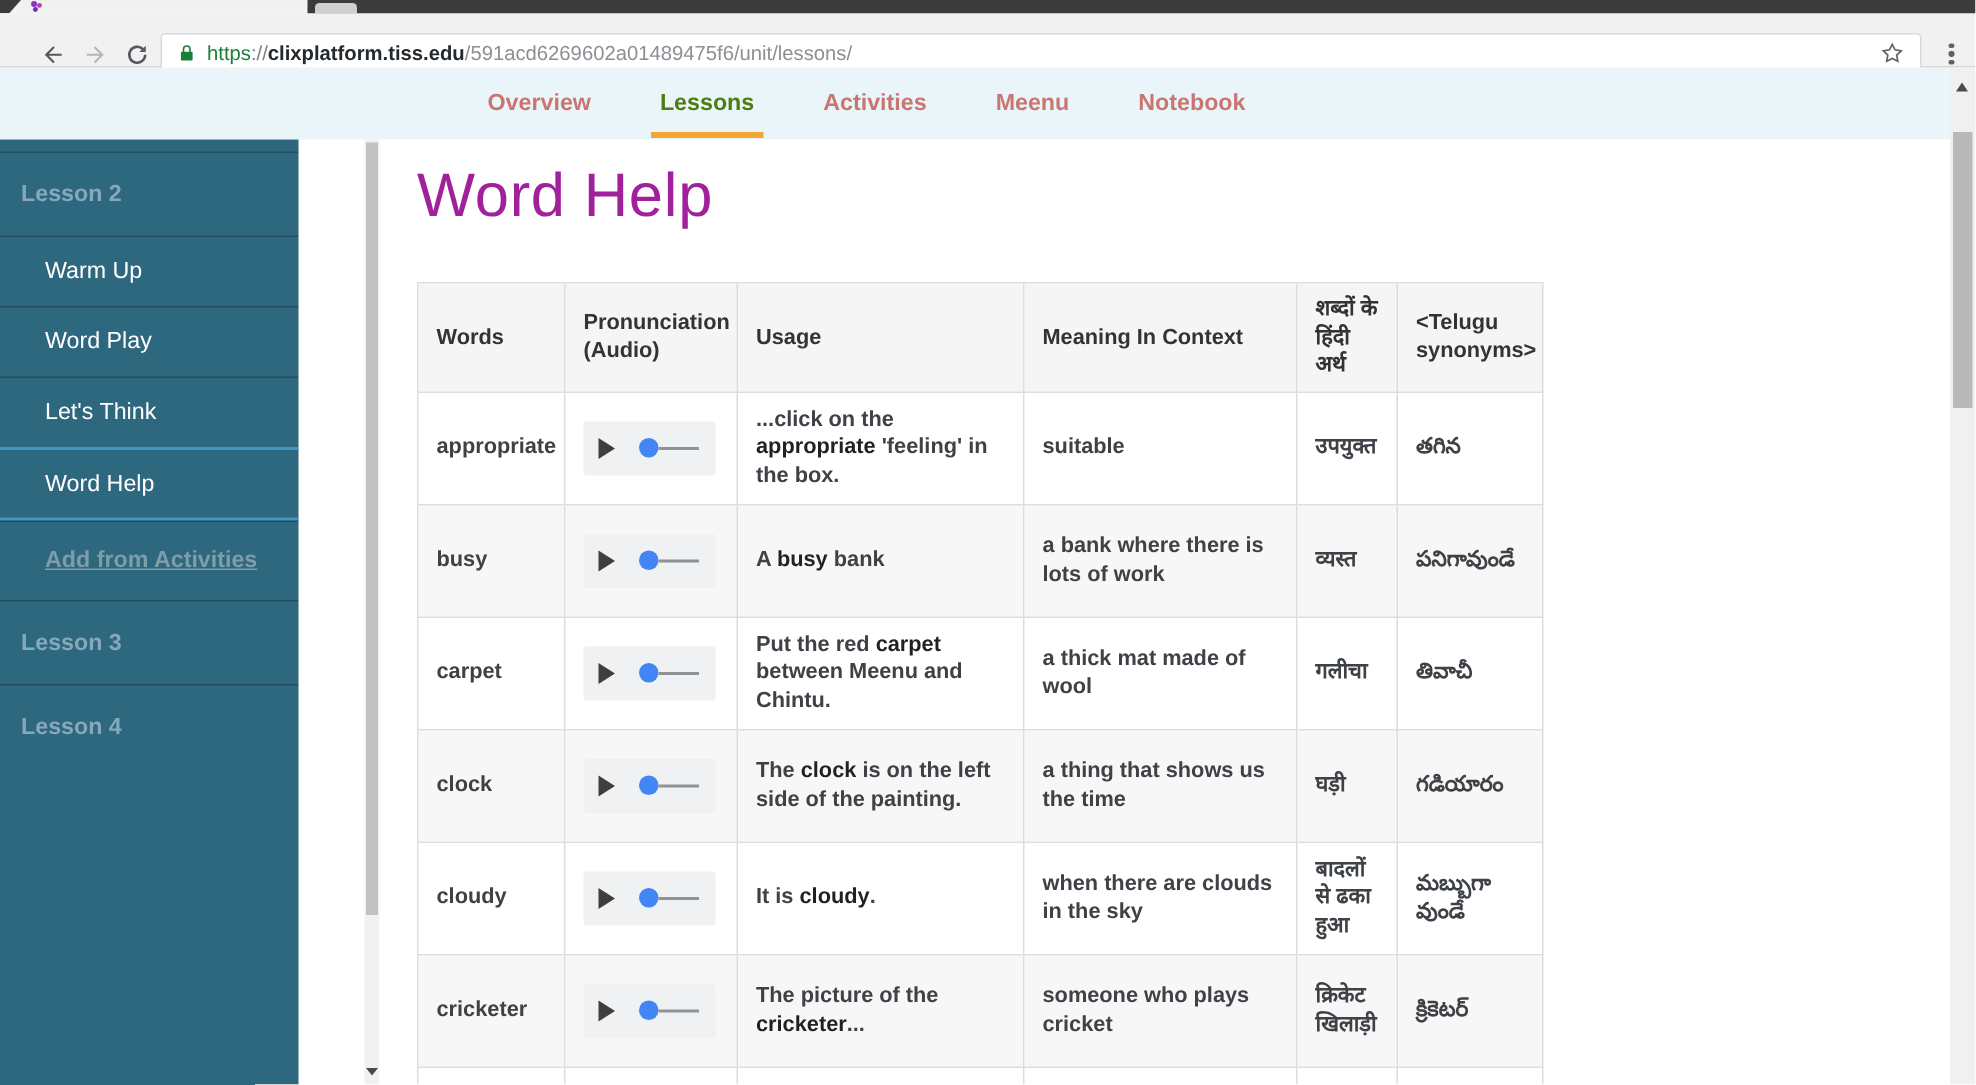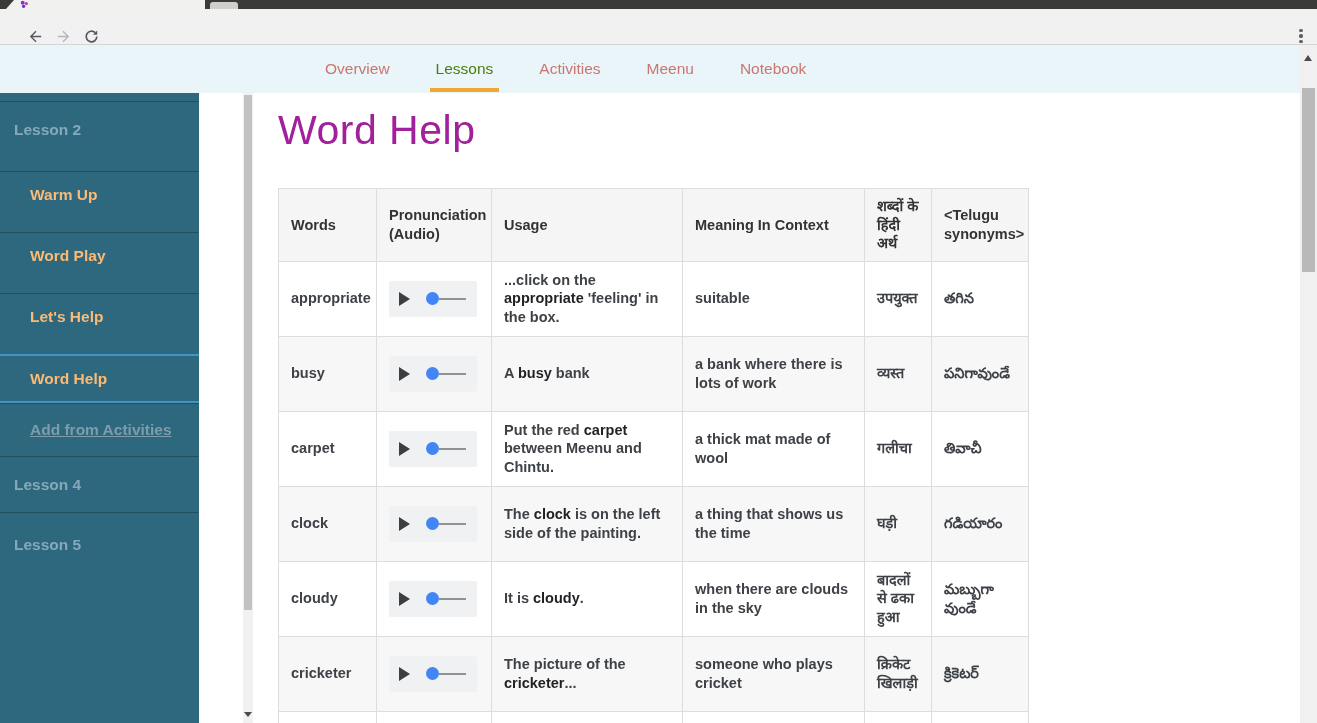"https://clixplatform.tiss.edu/591acd6269" div.omnibox { html: none -> <div> <svg> <path></path> </svg> <span><span>https</span><span>://</span><span>clixplatform.tiss.edu</span><span>/591acd6269602a01489475f6/unit/lessons/</span></span> <svg> <path></path> </svg> </div> }
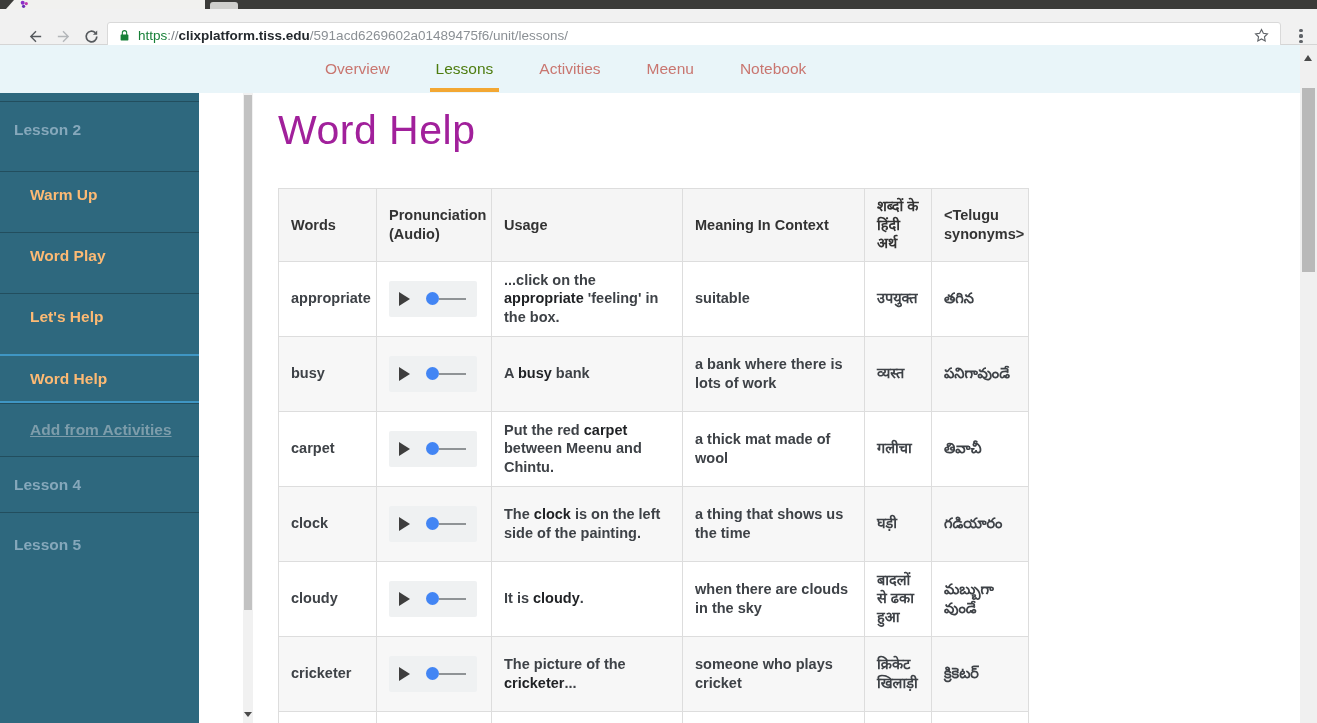"Overview" .unit-tabs .tab { font-weight: 400 -> 700 }
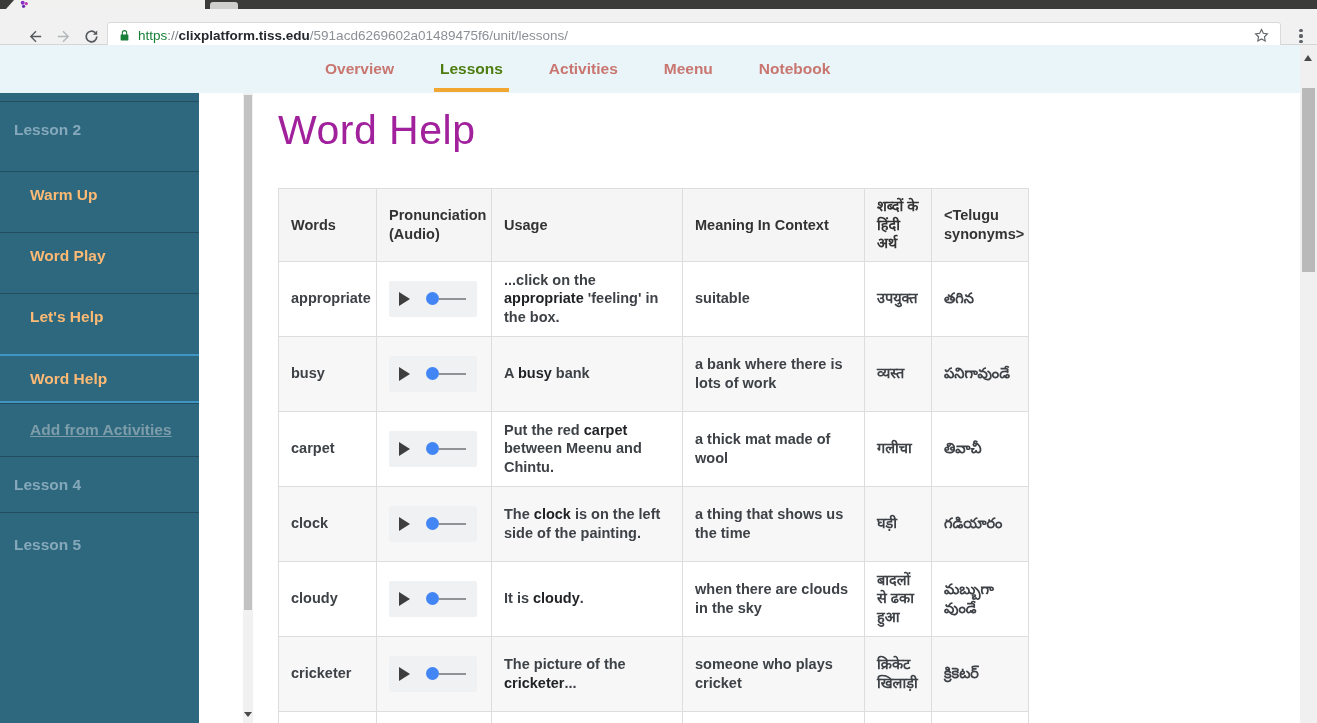"Warm Up" .side-item.activity { color: #fdba74 -> #ffffff; font-weight: 700 -> 400; margin-top: 14px -> none }
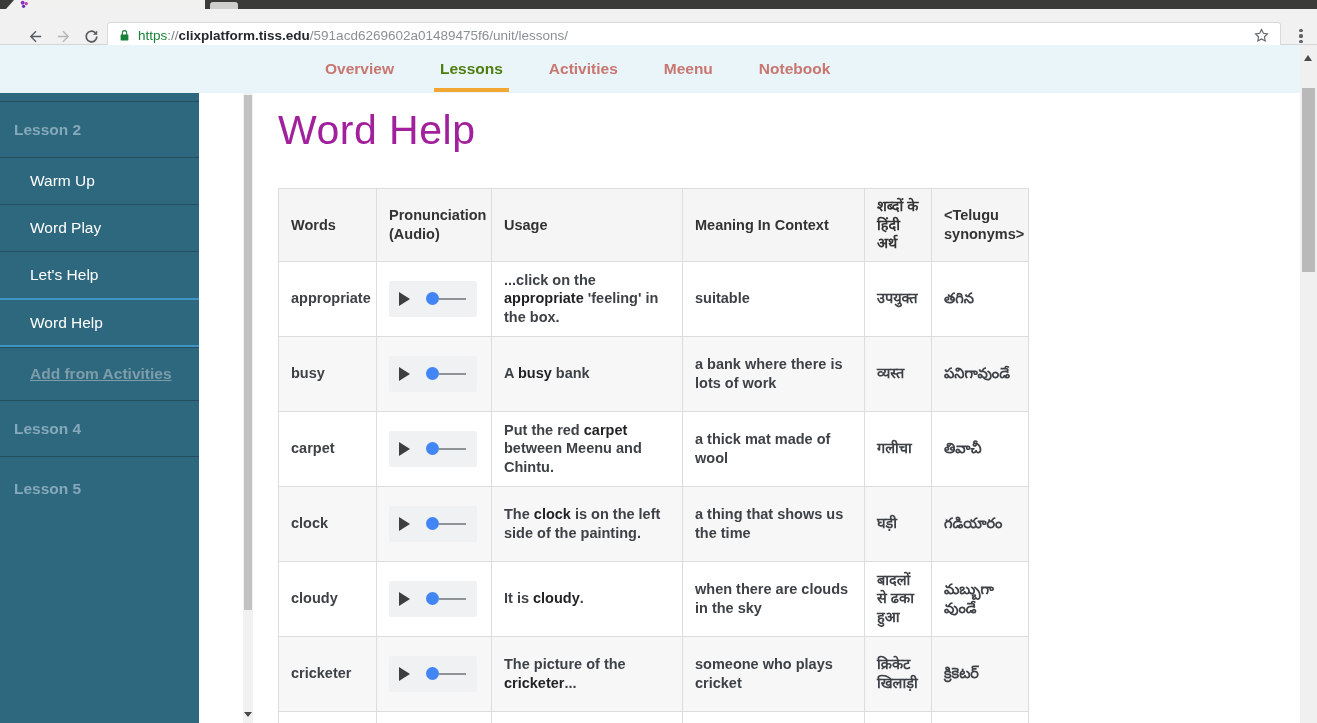"Let's Help" div.side-item { text: Help -> Think }
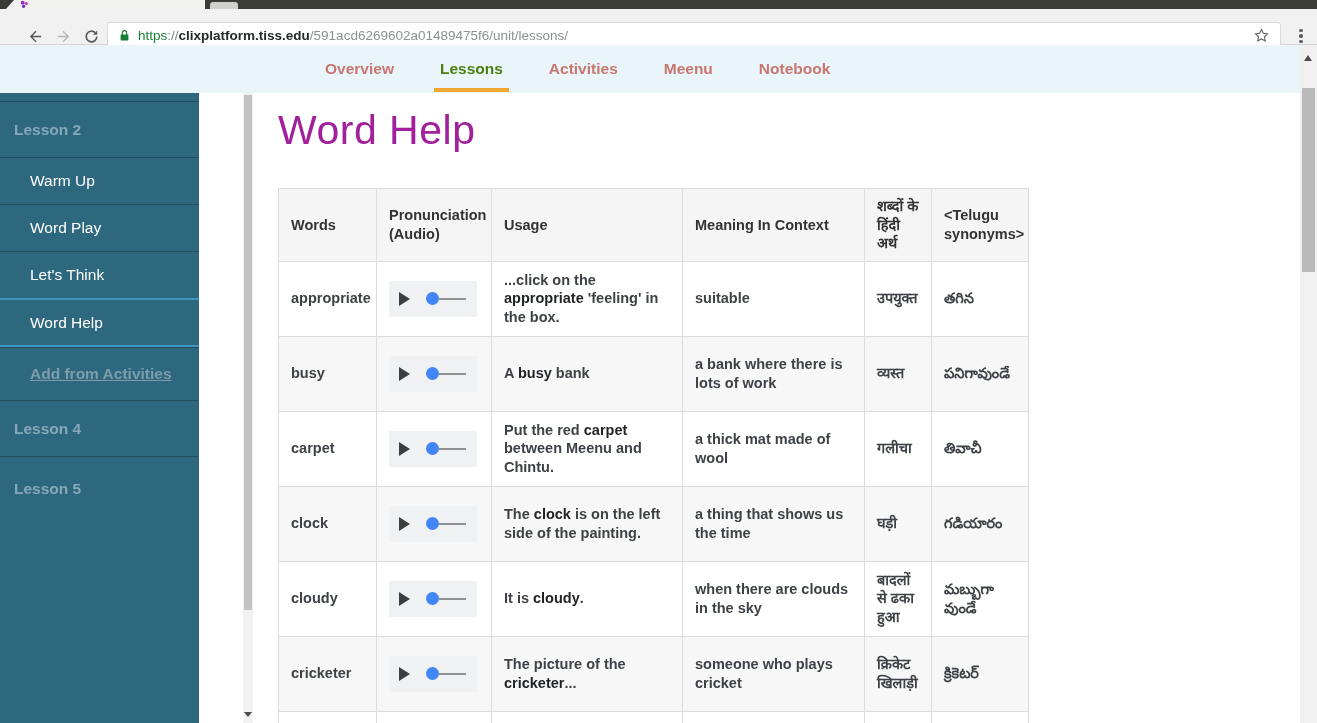"Lesson 3" div.side-item { html: none -> <div>Lesson 3</div> }
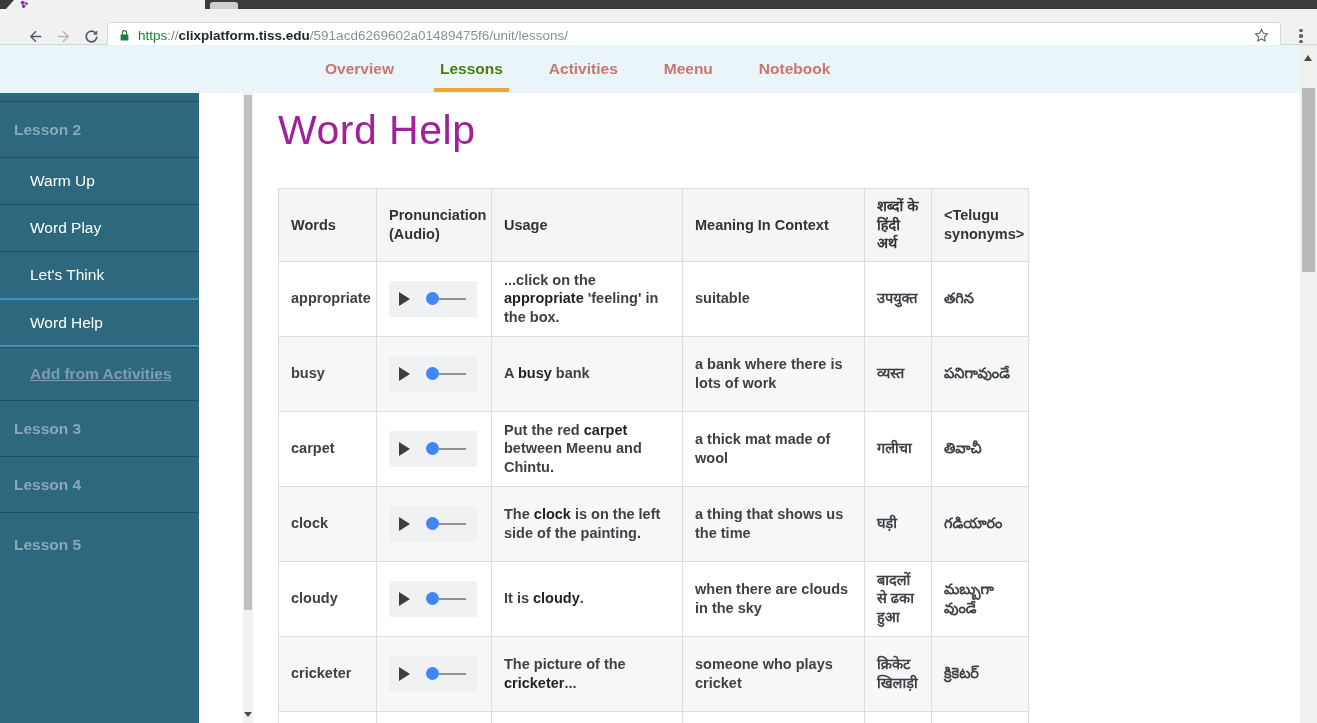"Lesson 5" div.side-item { html: <div>Lesson 5</div> -> none }
